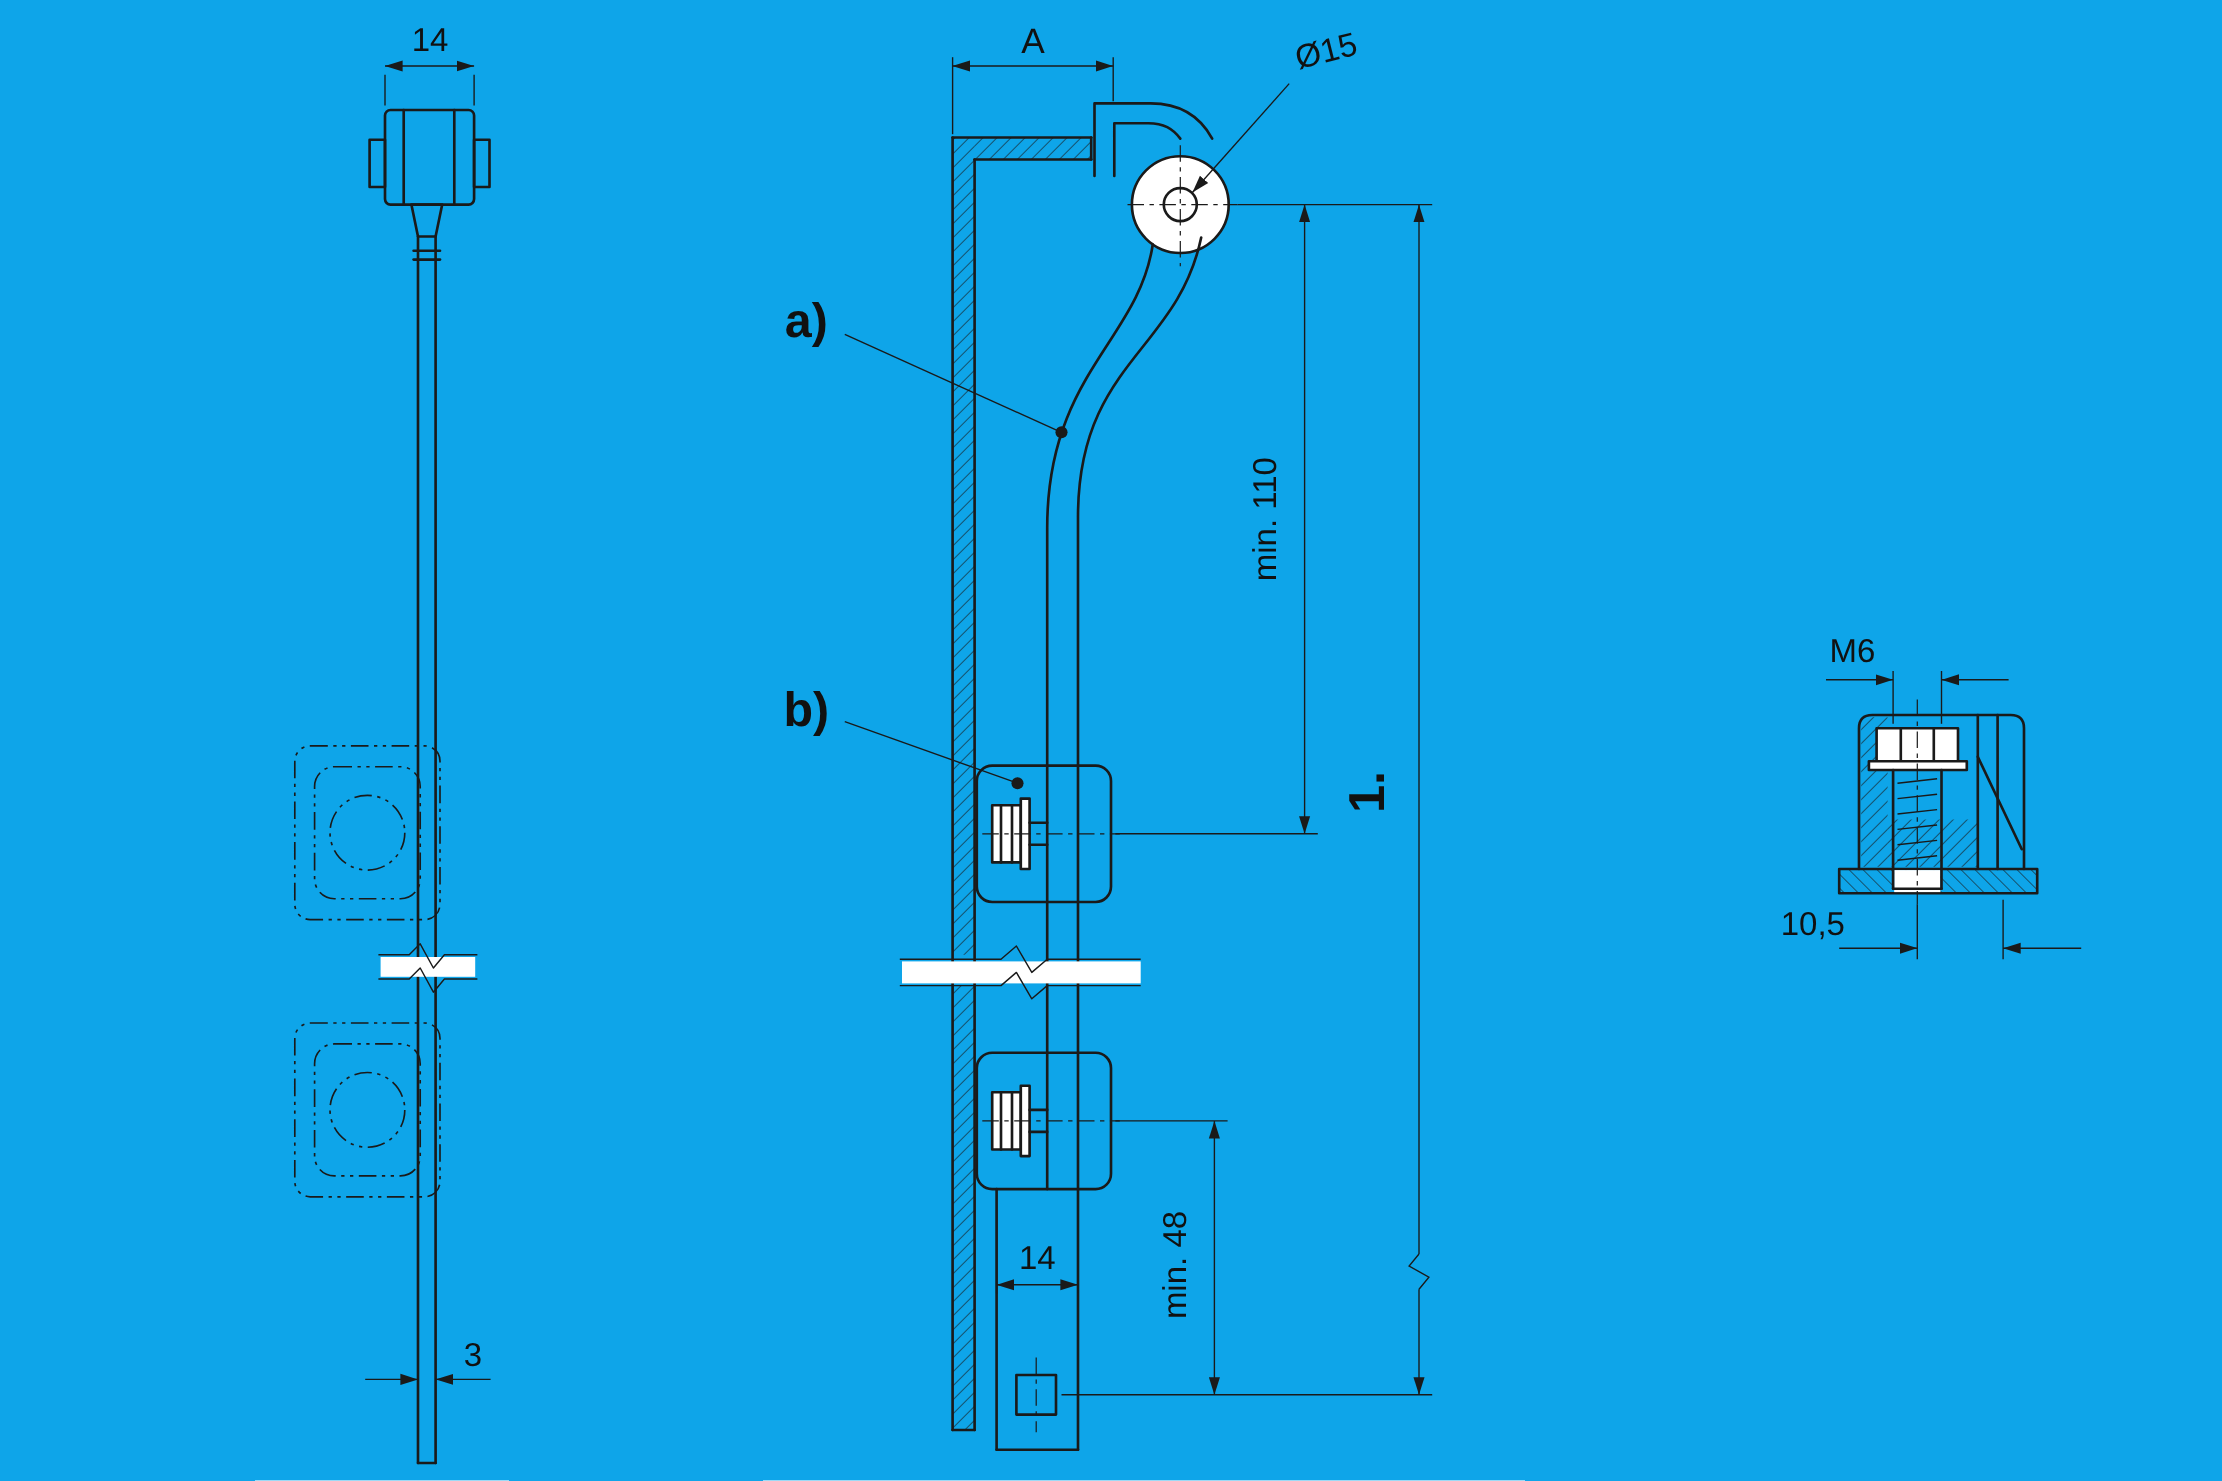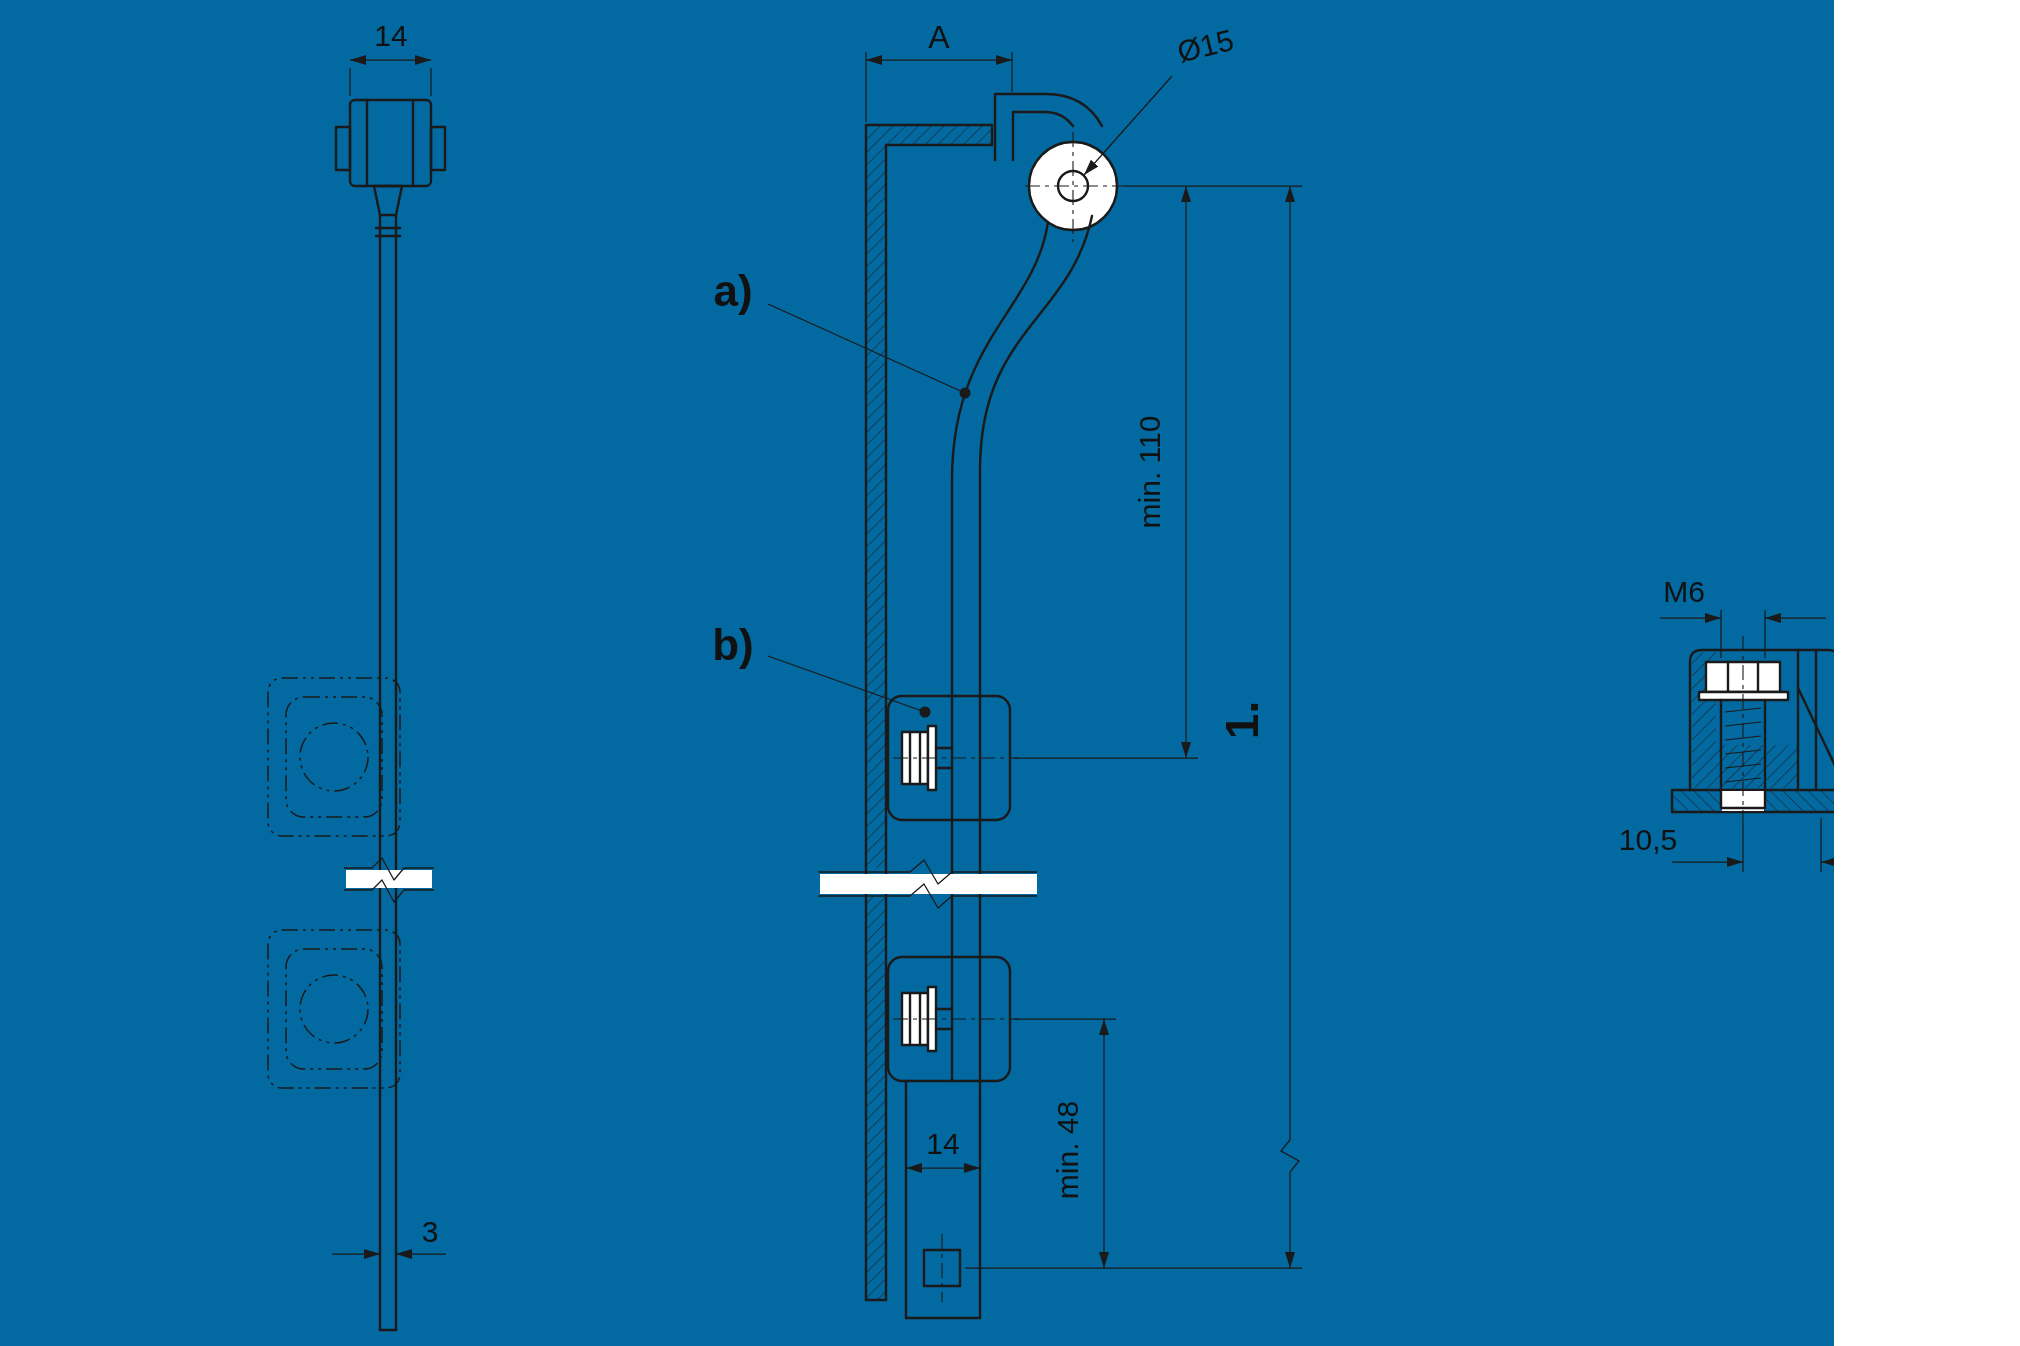"14" .canvas { background: #0369a1 -> #0ea5e9; width: 1834px -> 2020px }
